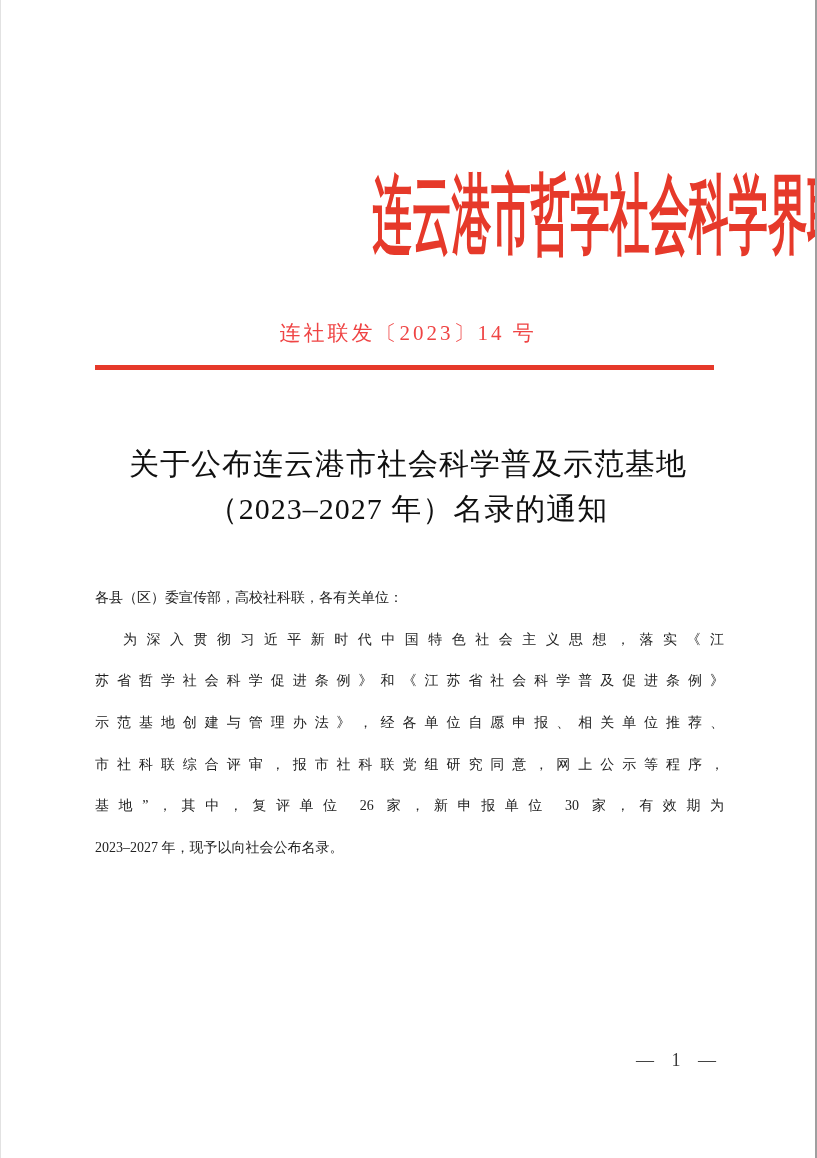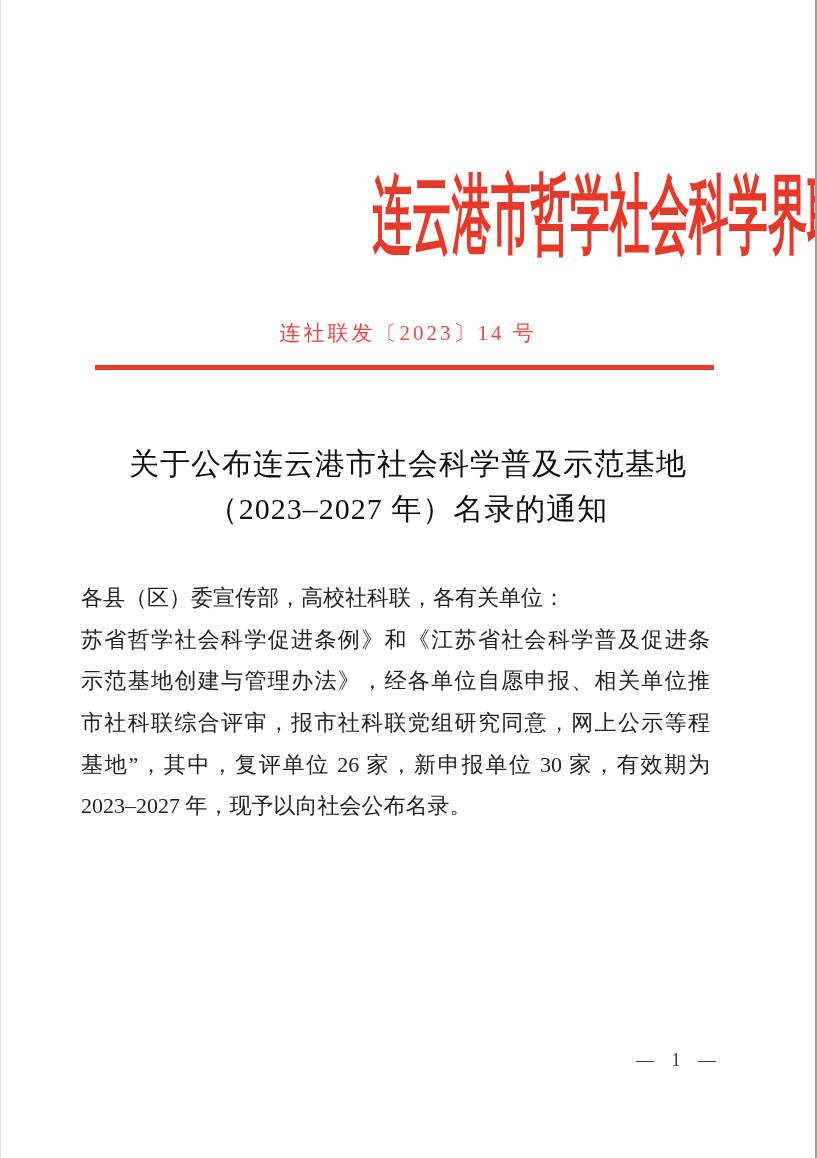"各县（区）委宣传部，高校社科联，各有关单位：" .doc-body { font-size: 22px -> 14px; left: 80px -> 94px }
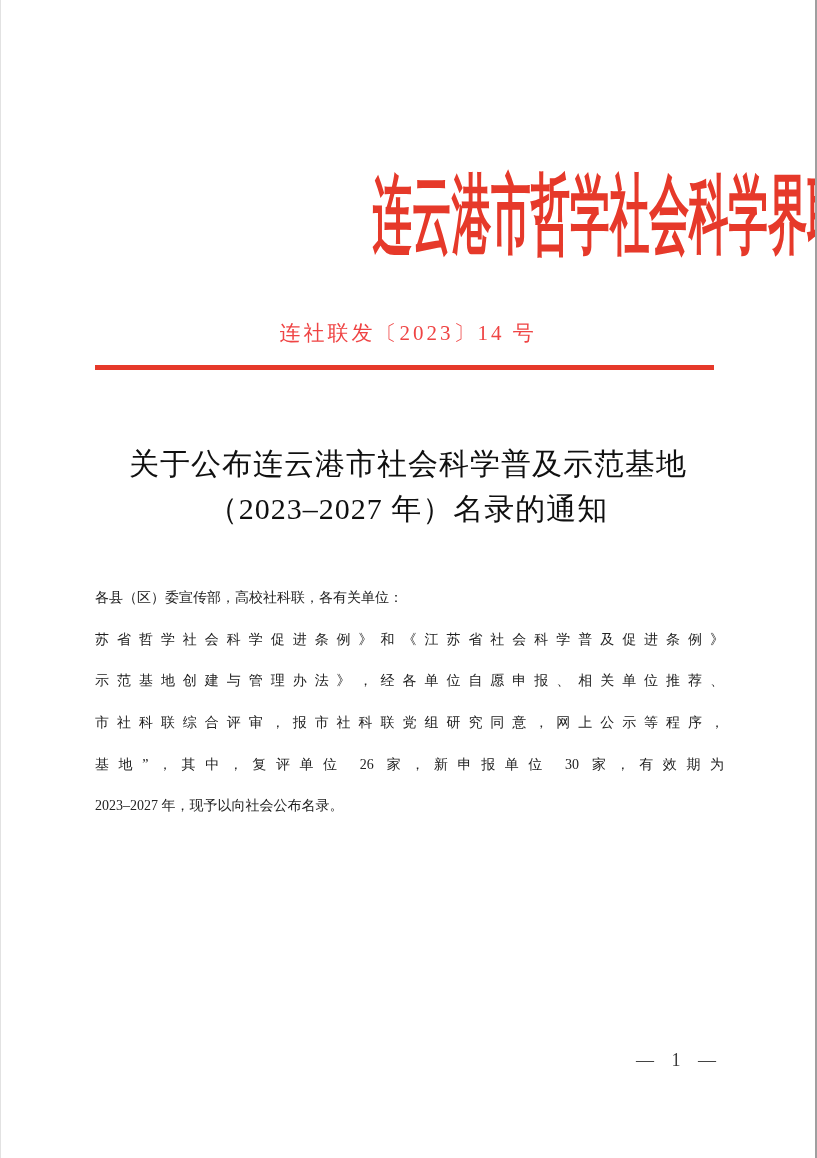"为深入贯彻习近平新时代中国特色社会主义思想，落实《江" div.bline { html: none -> <div>为深入贯彻习近平新时代中国特色社会主义思想，落实《江</div> }
